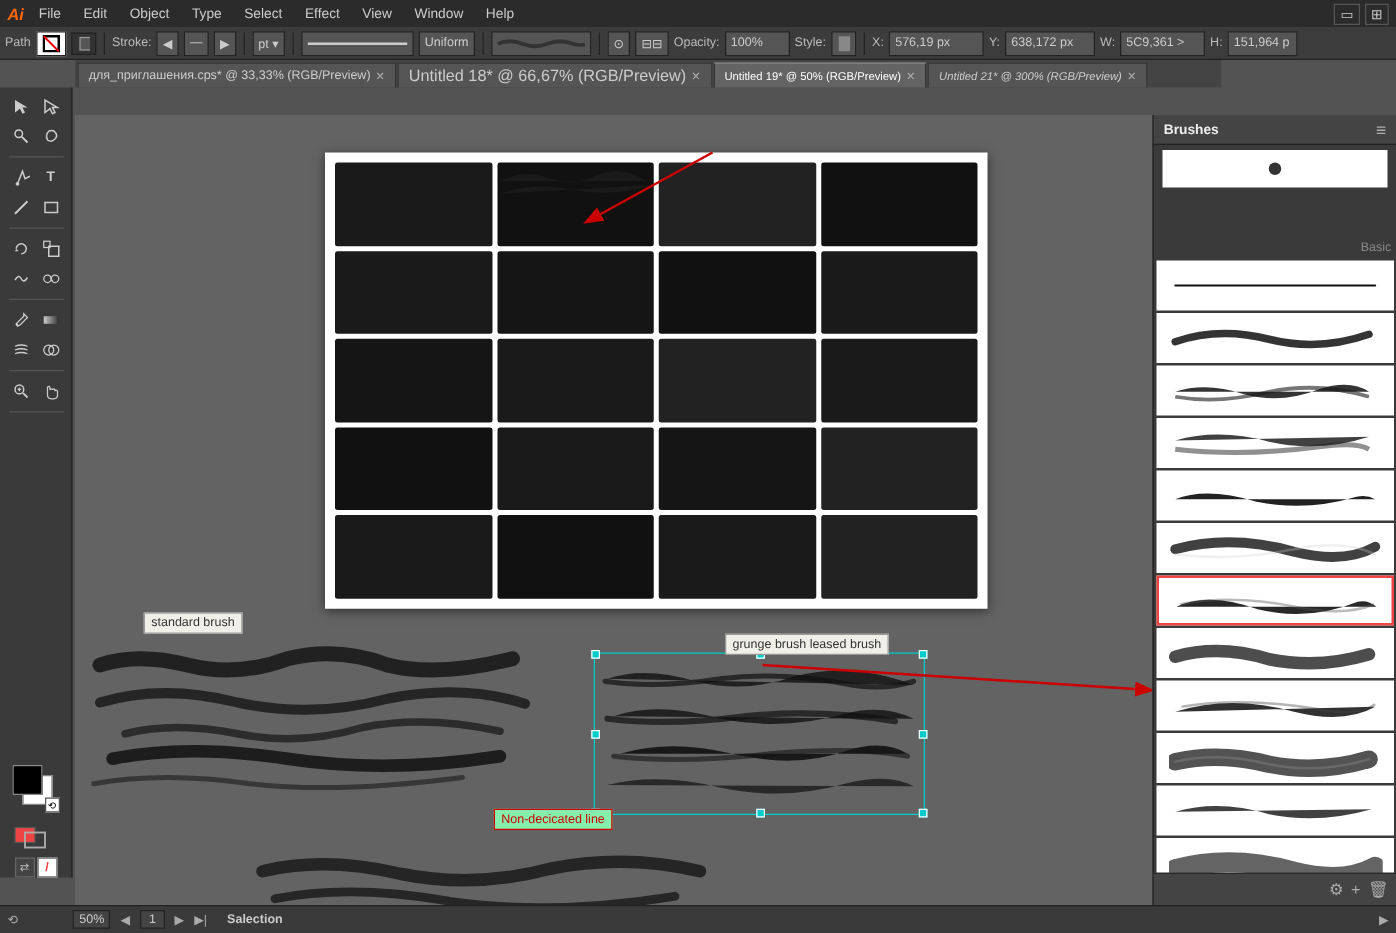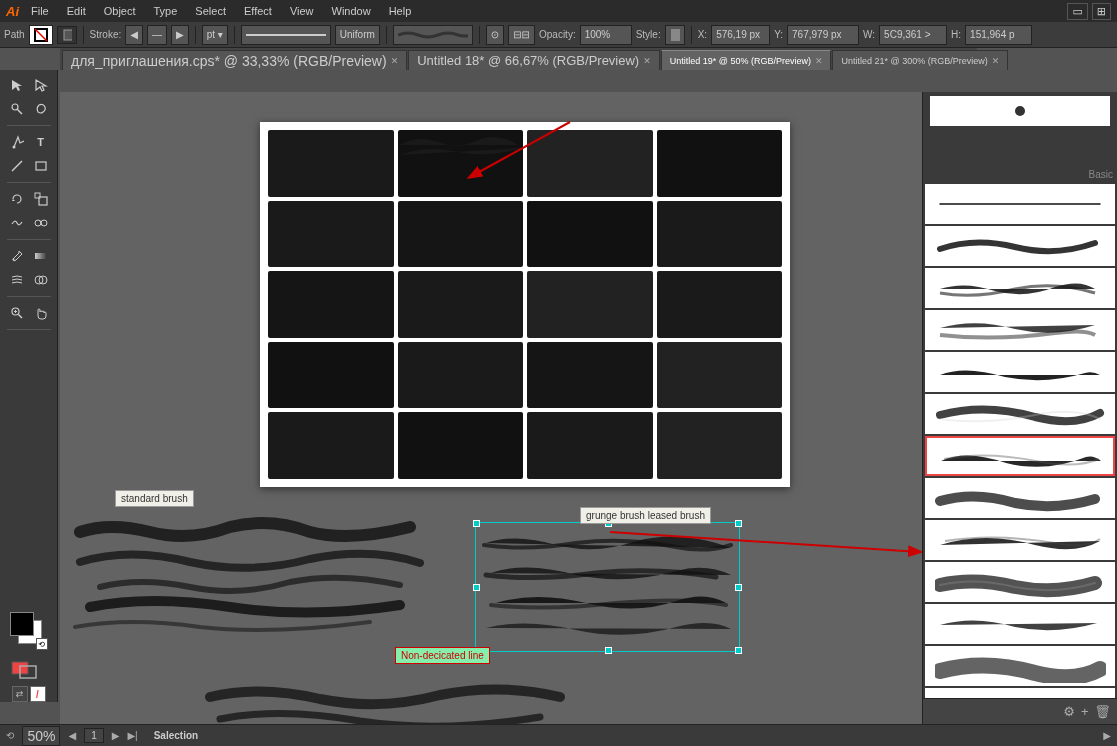"576,19 px" div.toolbar-item { width: 59px -> 76px }
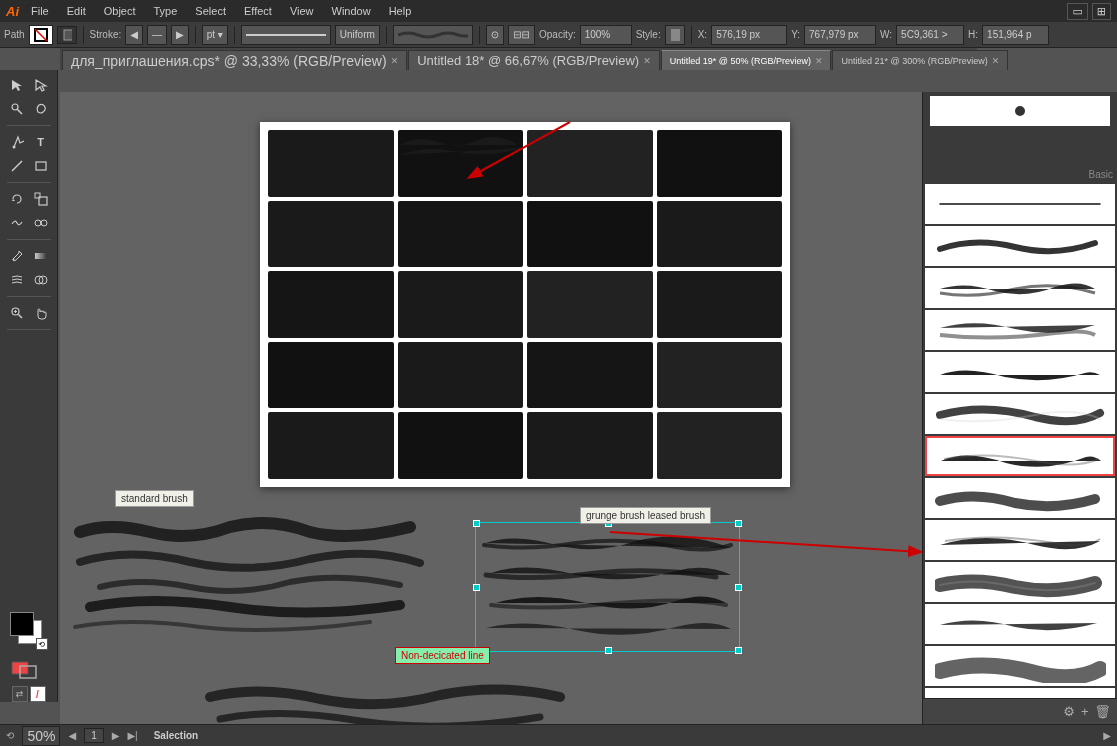"767,979 px" div.toolbar-item { text: 767,979 -> 638,172 }
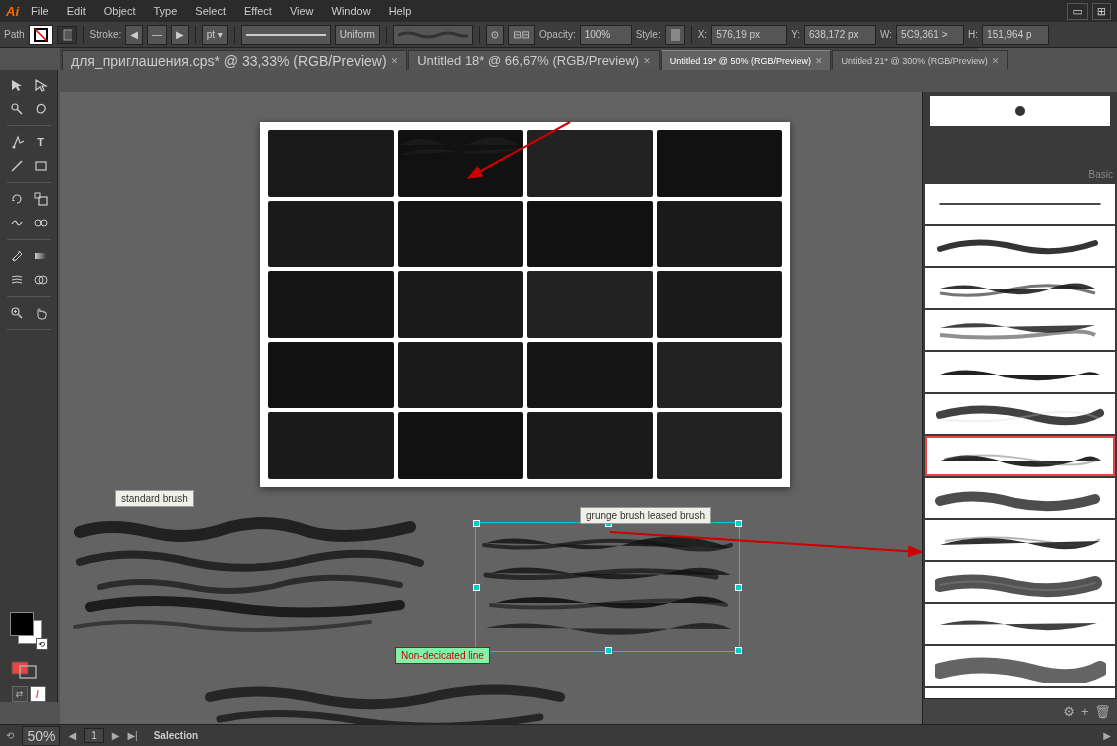"151,964 p" div.toolbar-item { width: 67px -> 56px }
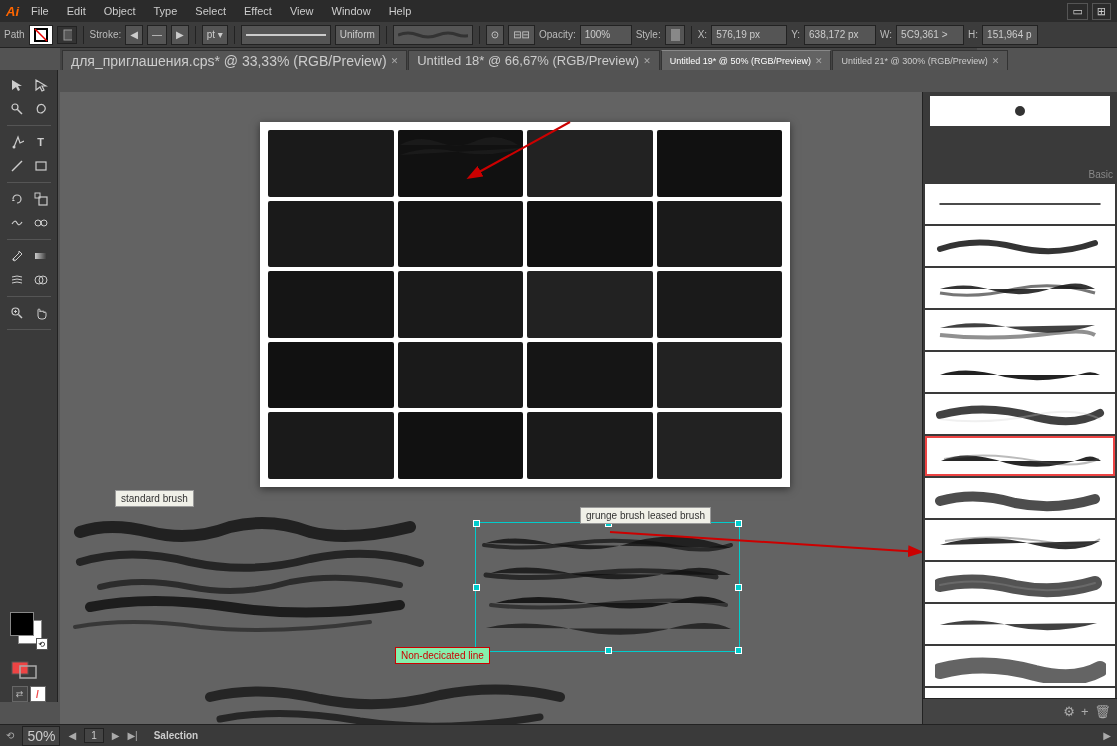"для_приглашения.cps* @ 33,33%" span { font-size: 14px -> 10px }
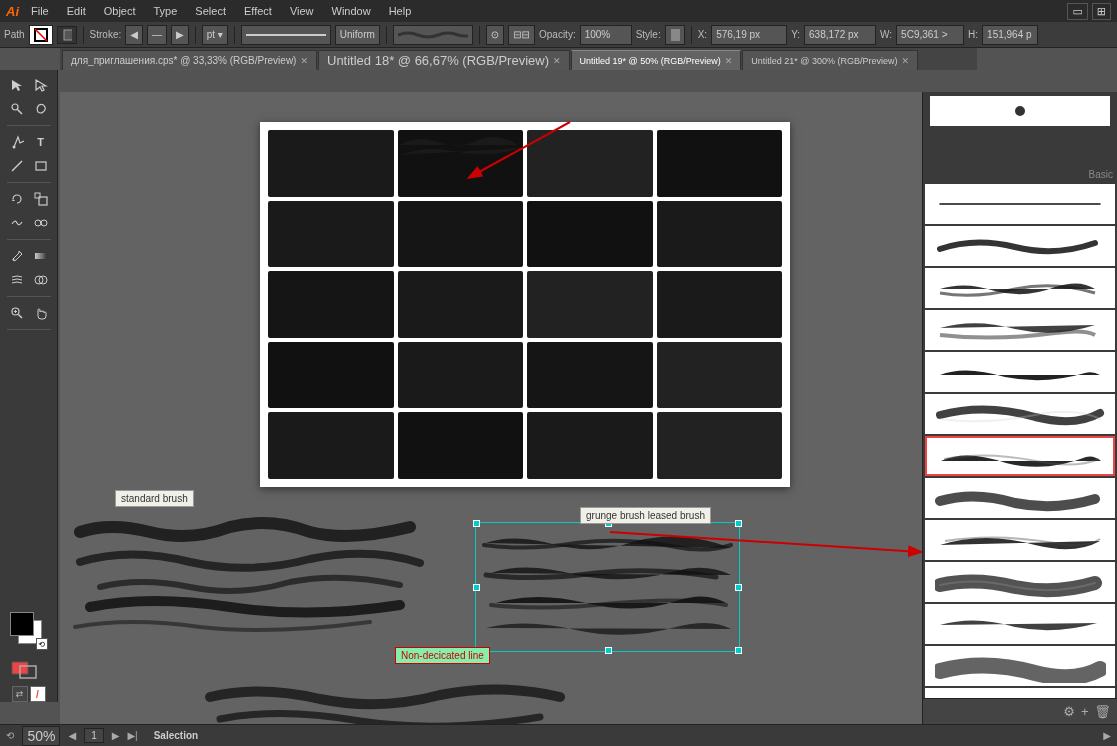"Untitled 21* @ 300% (RGB/Preview)" span { font-style: none -> italic }
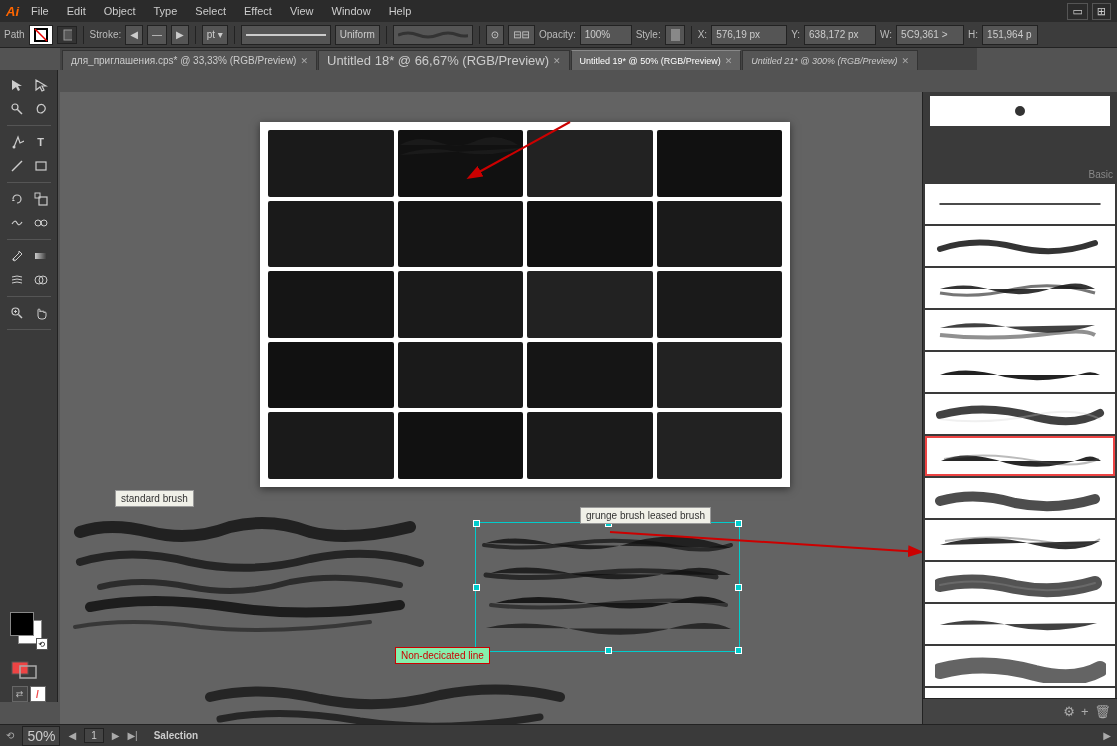"Brushes" div { html: none -> <div> <span>Brushes</span> <span>≡</span> </div> }
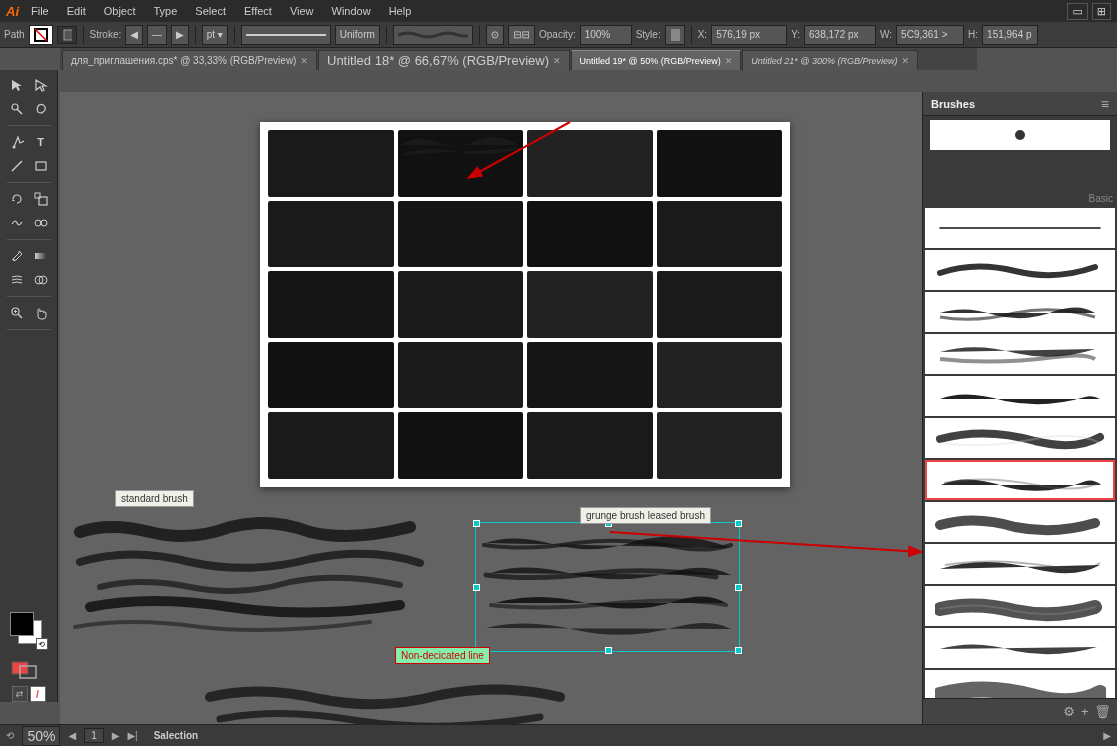"50%" div { font-size: 14px -> 10px; margin-left: none -> 36px }
